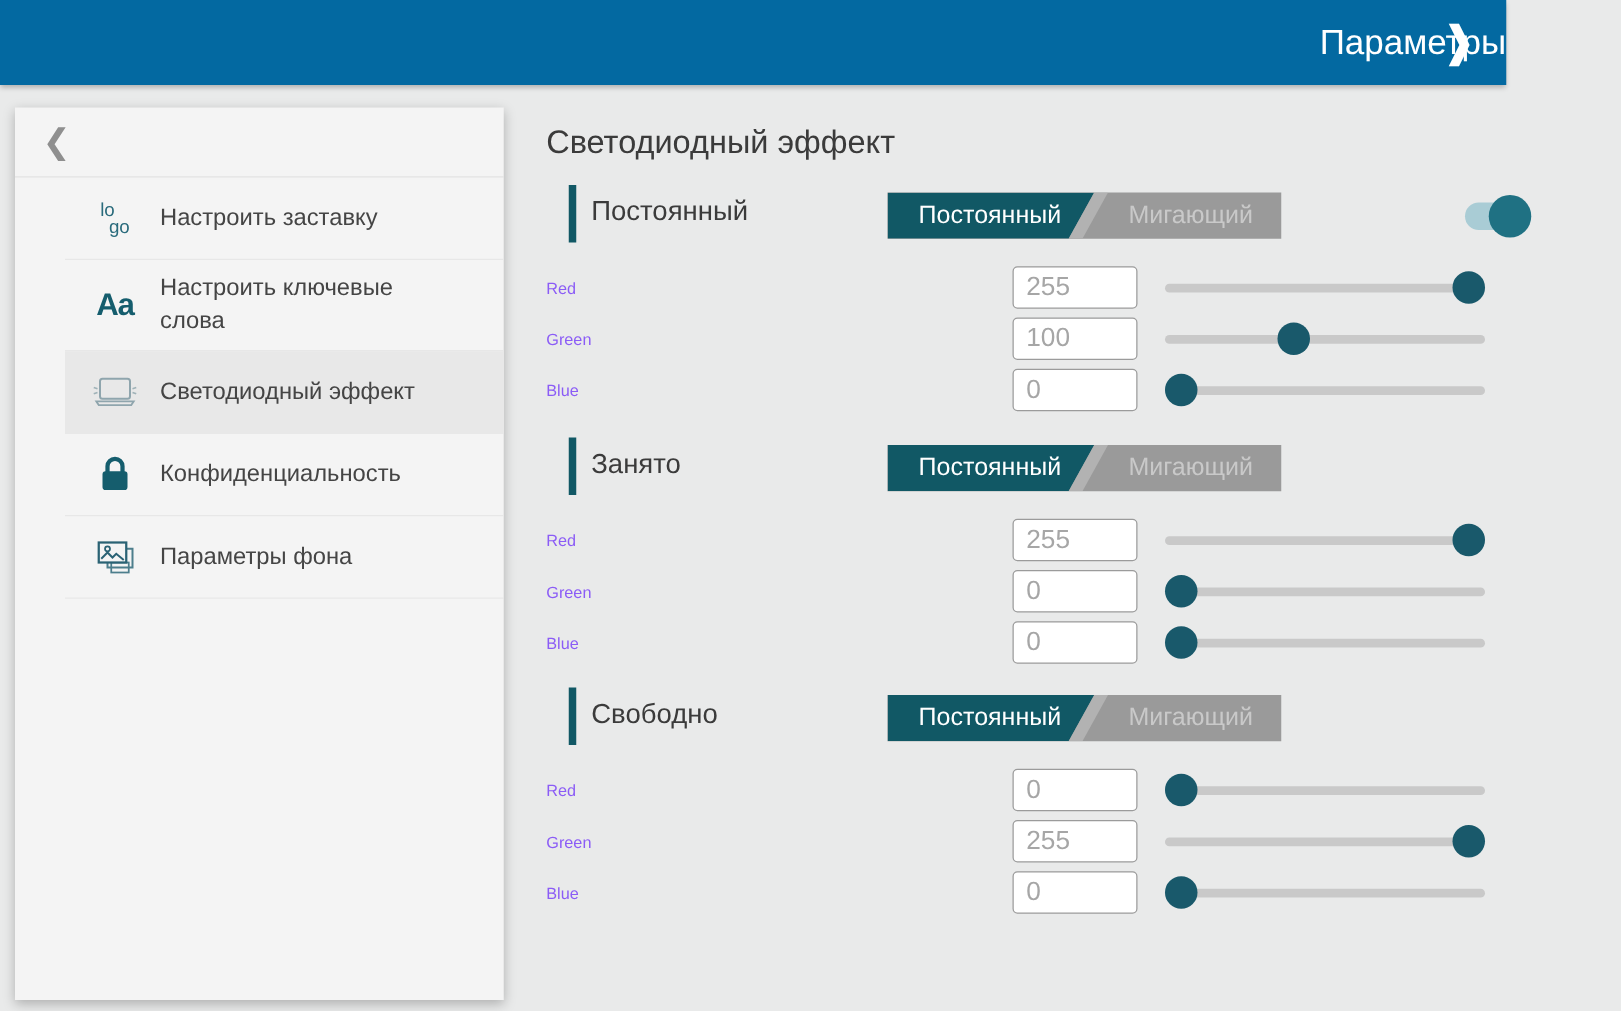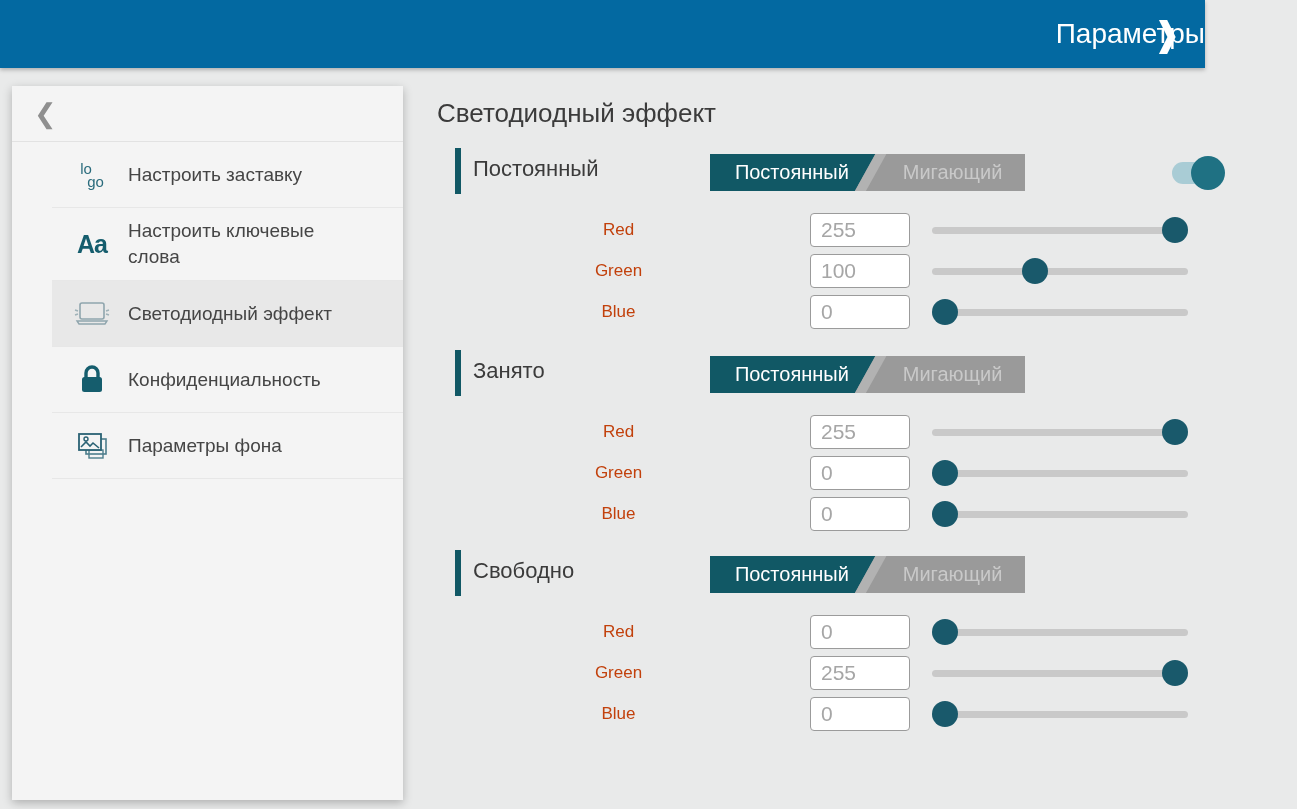"Red" .ch-label { color: #c2410c -> #8b5cf6; font-size: 17px -> 13px; text-align: center -> left }
